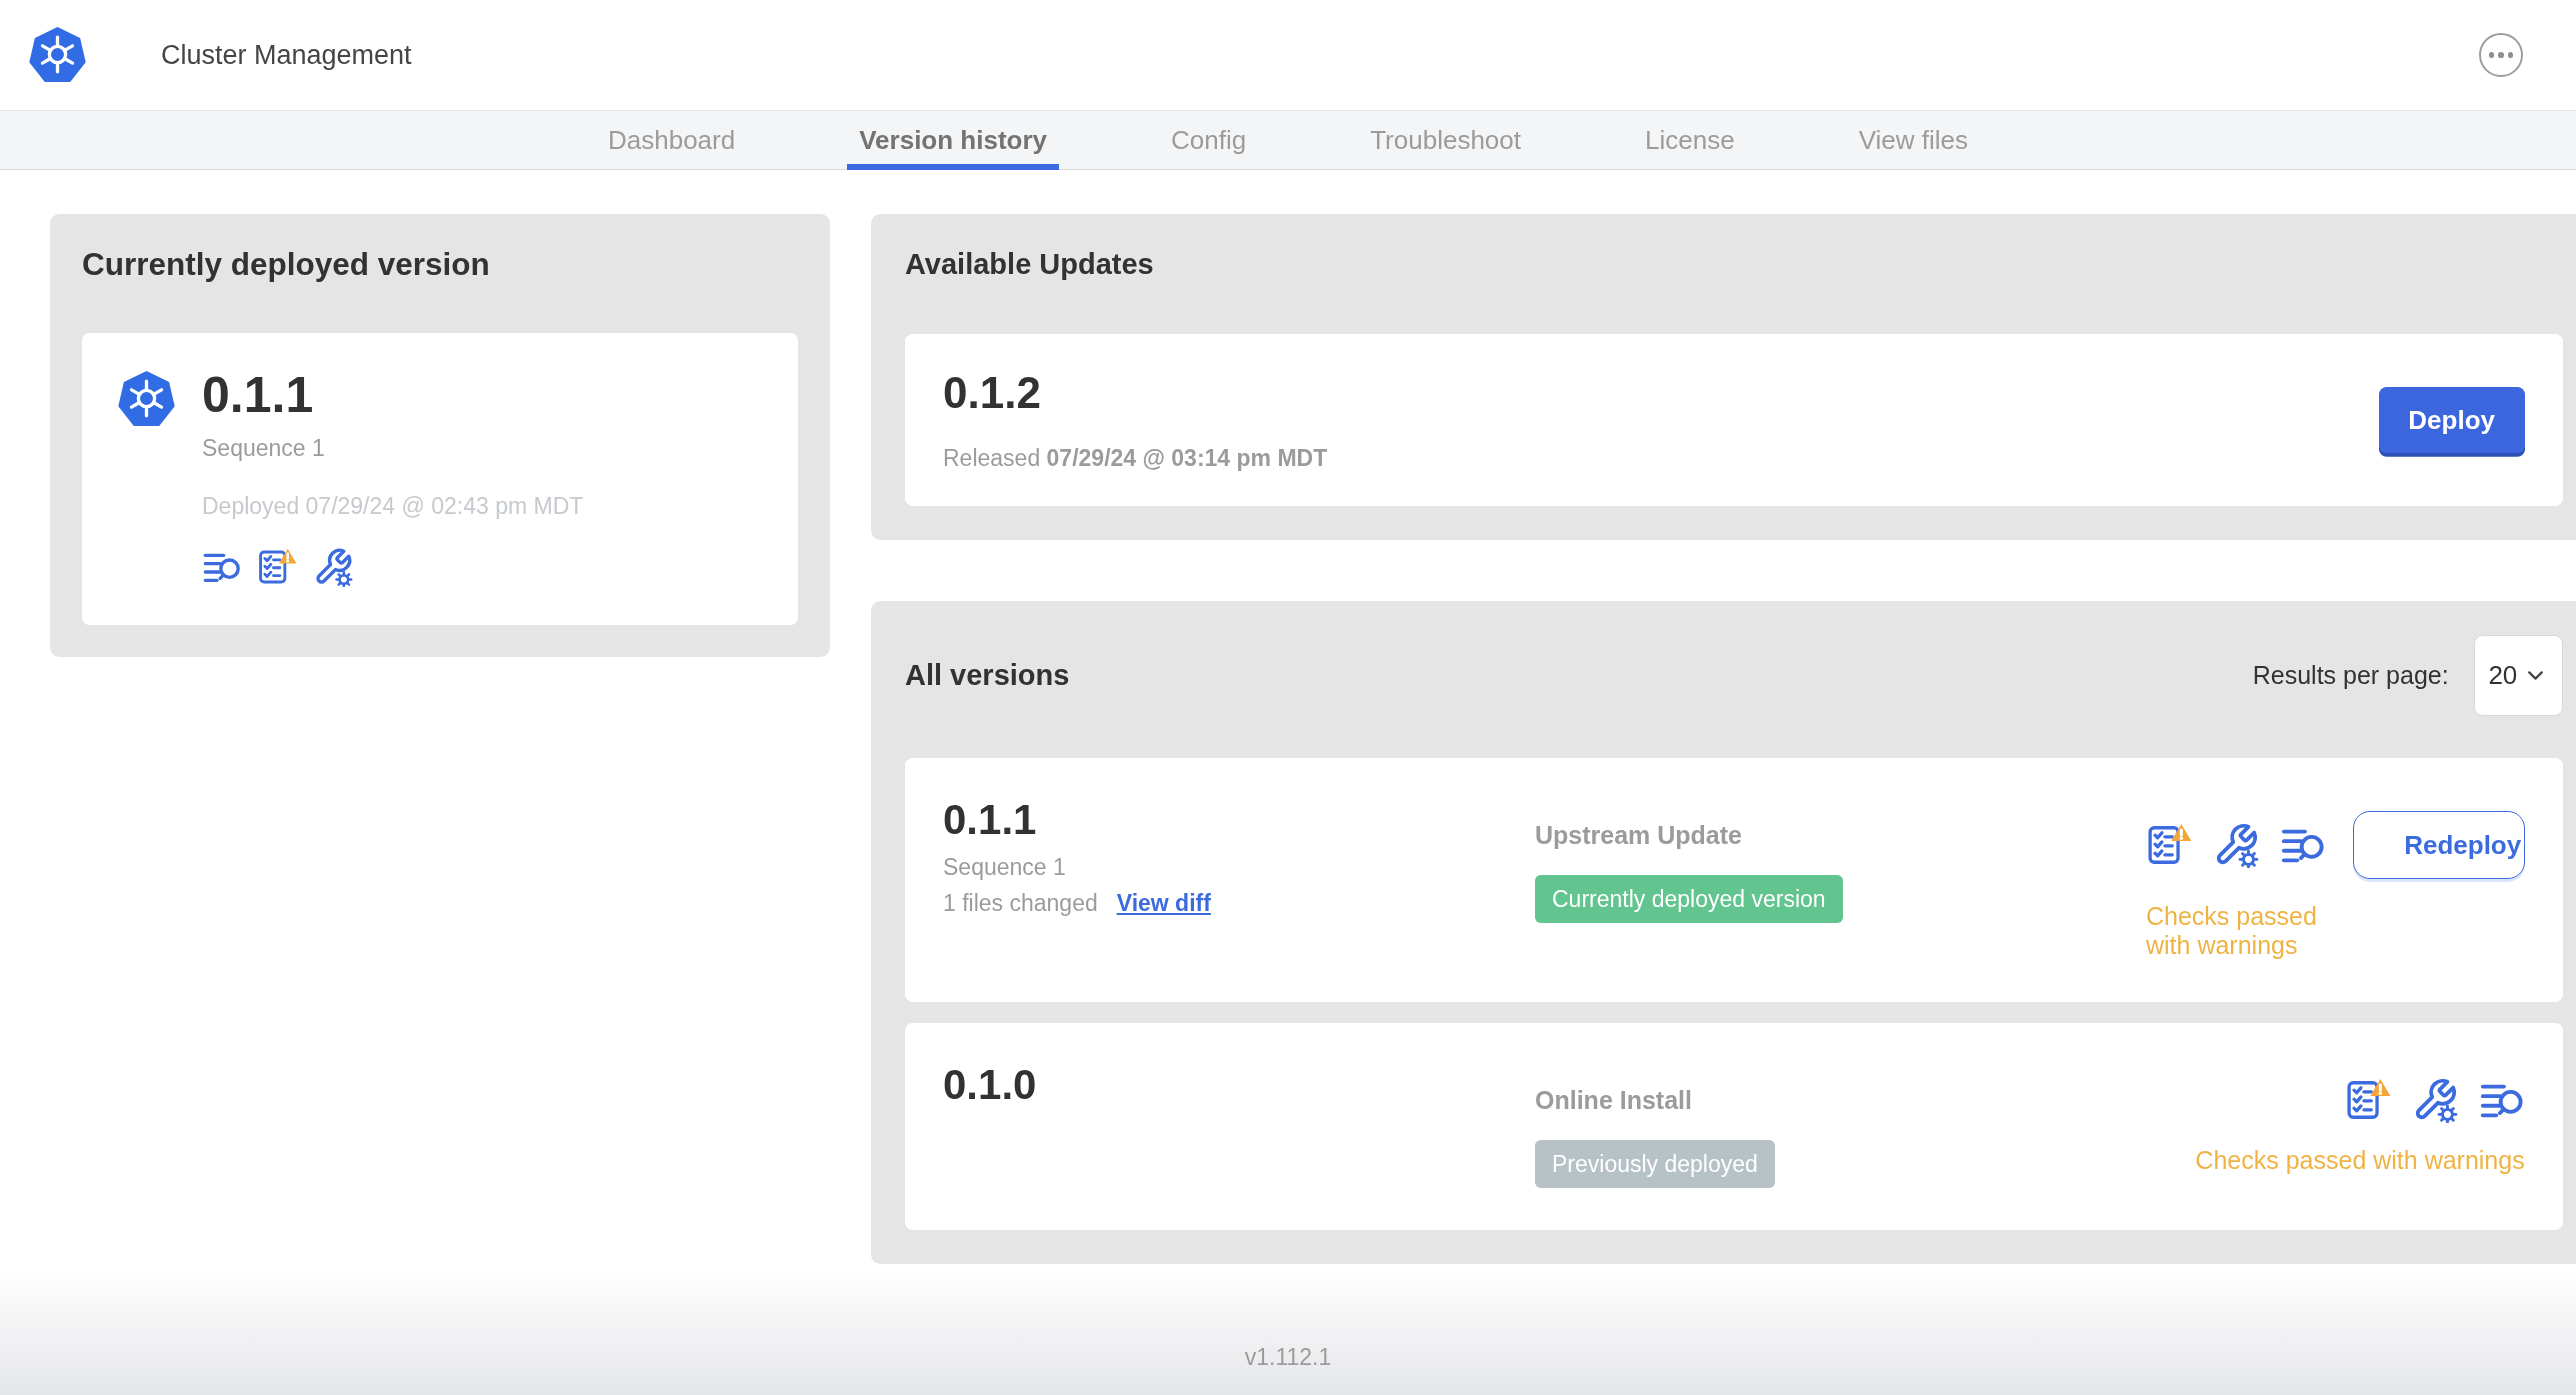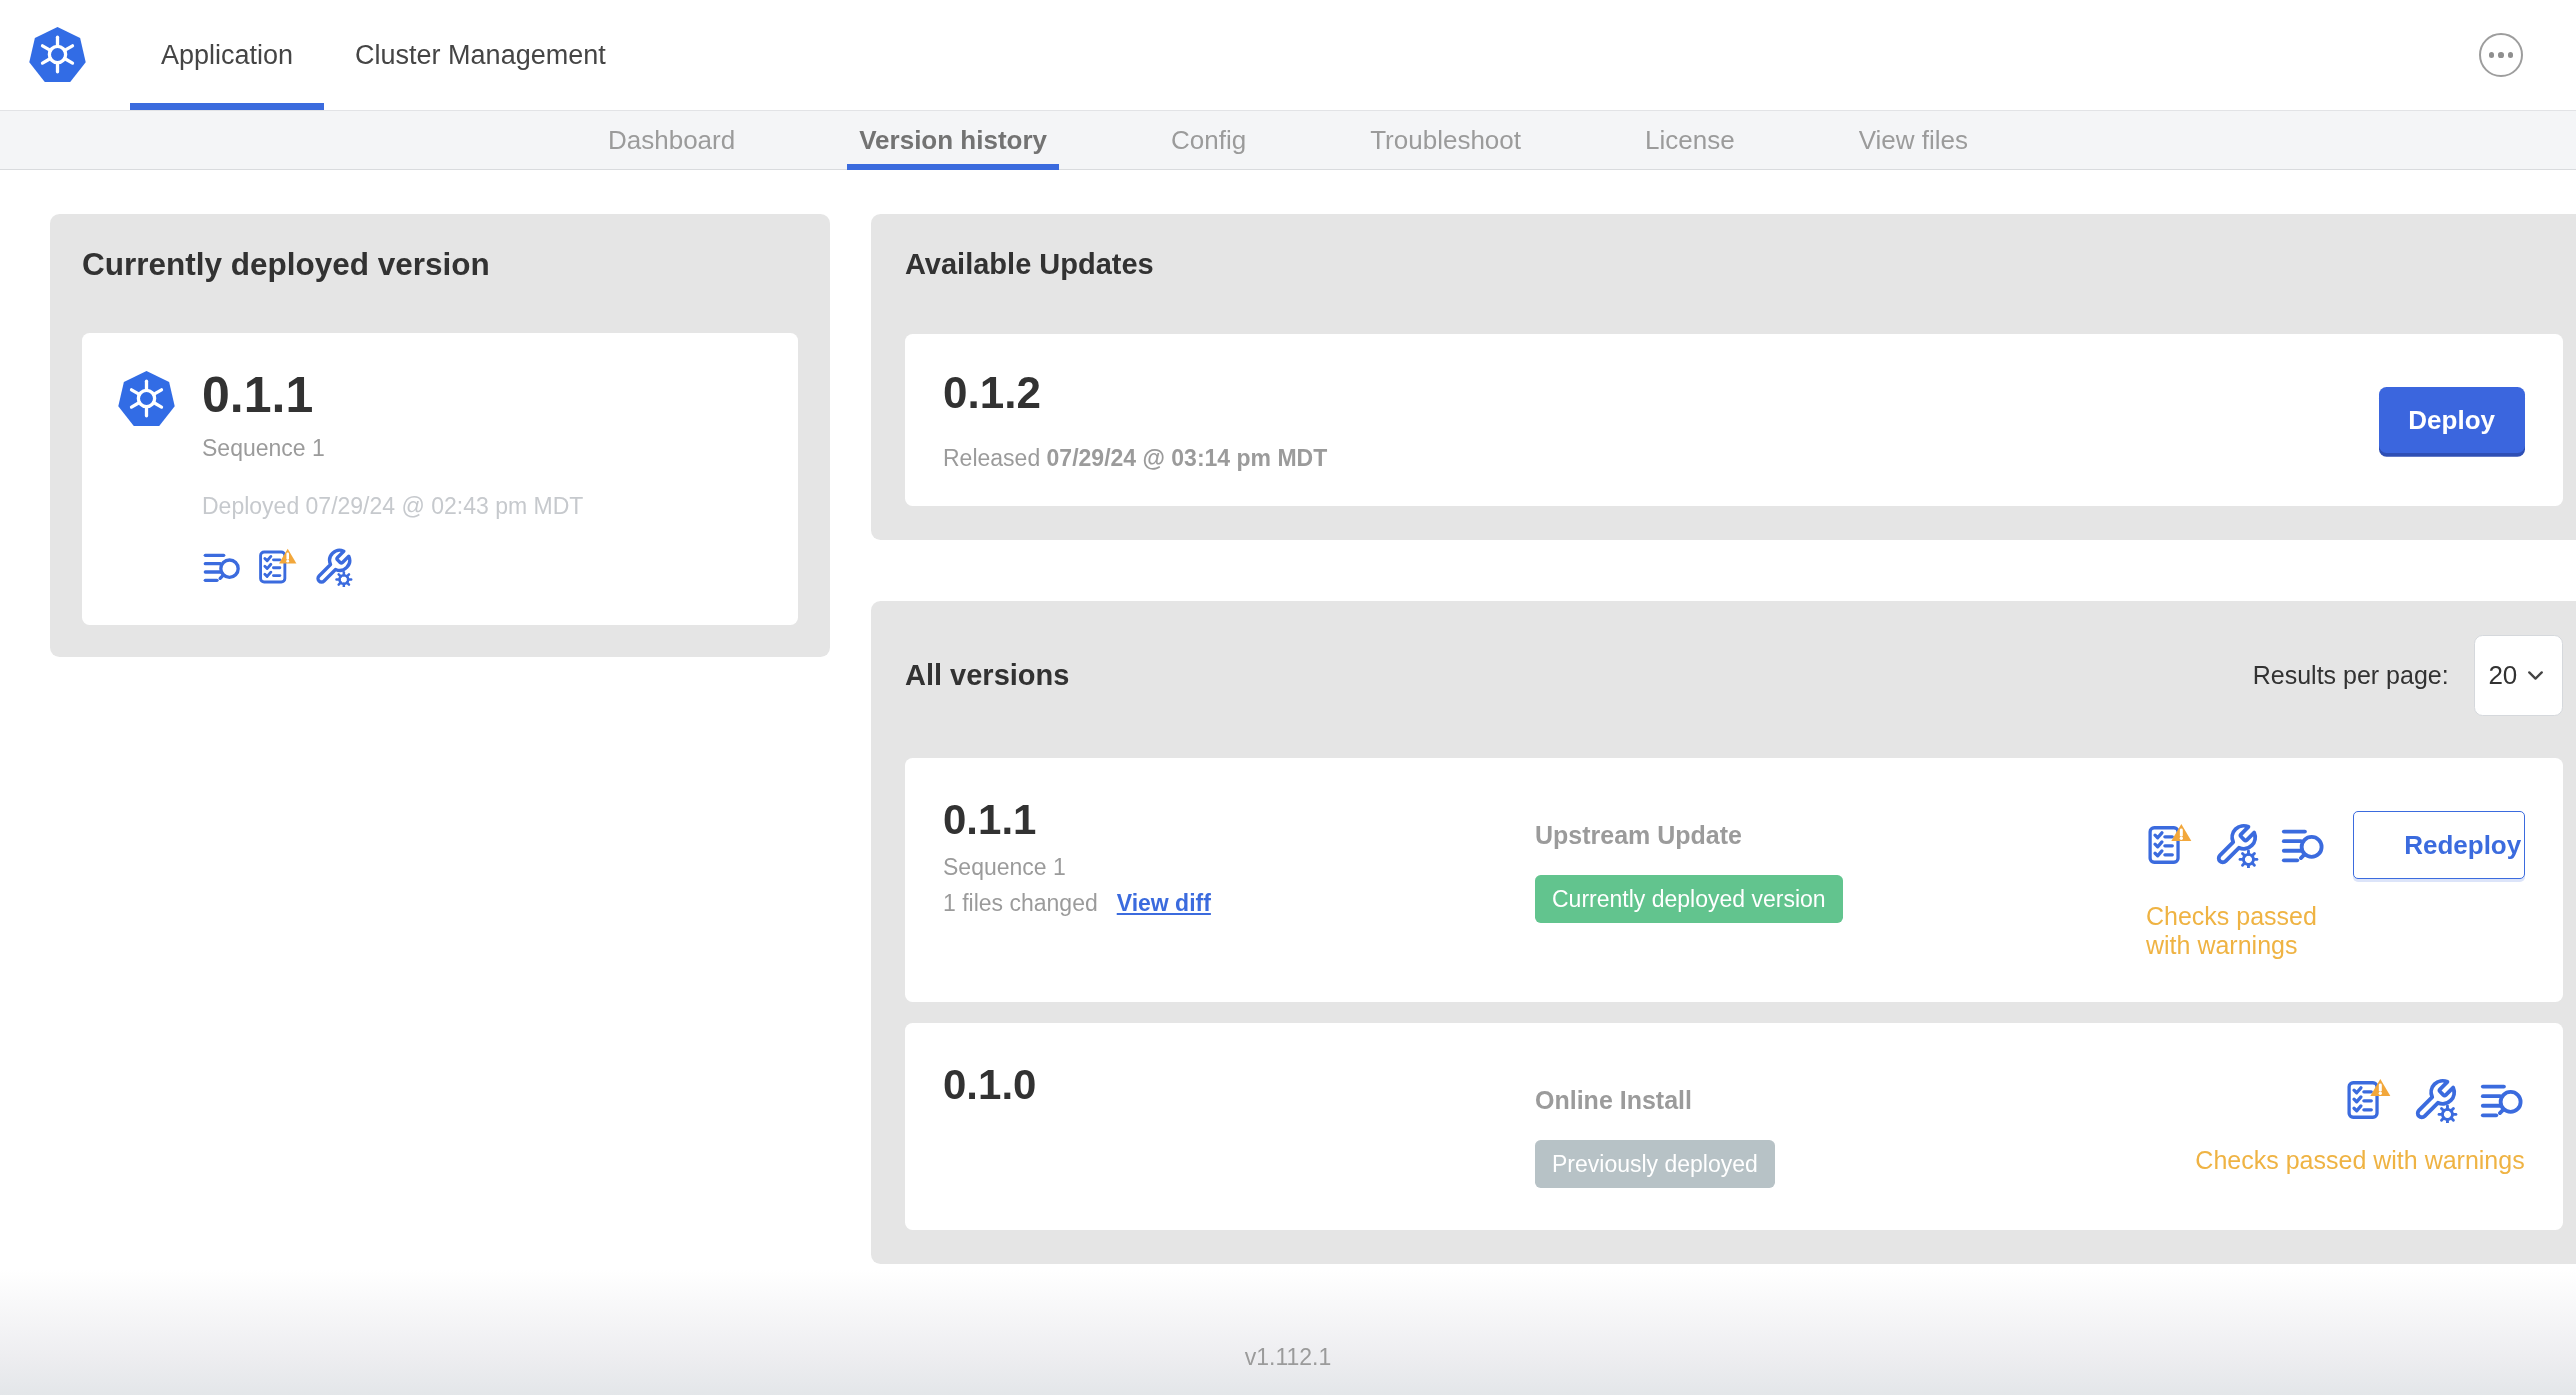"Application" div.top-tab { html: <div>Application</div> -> none }
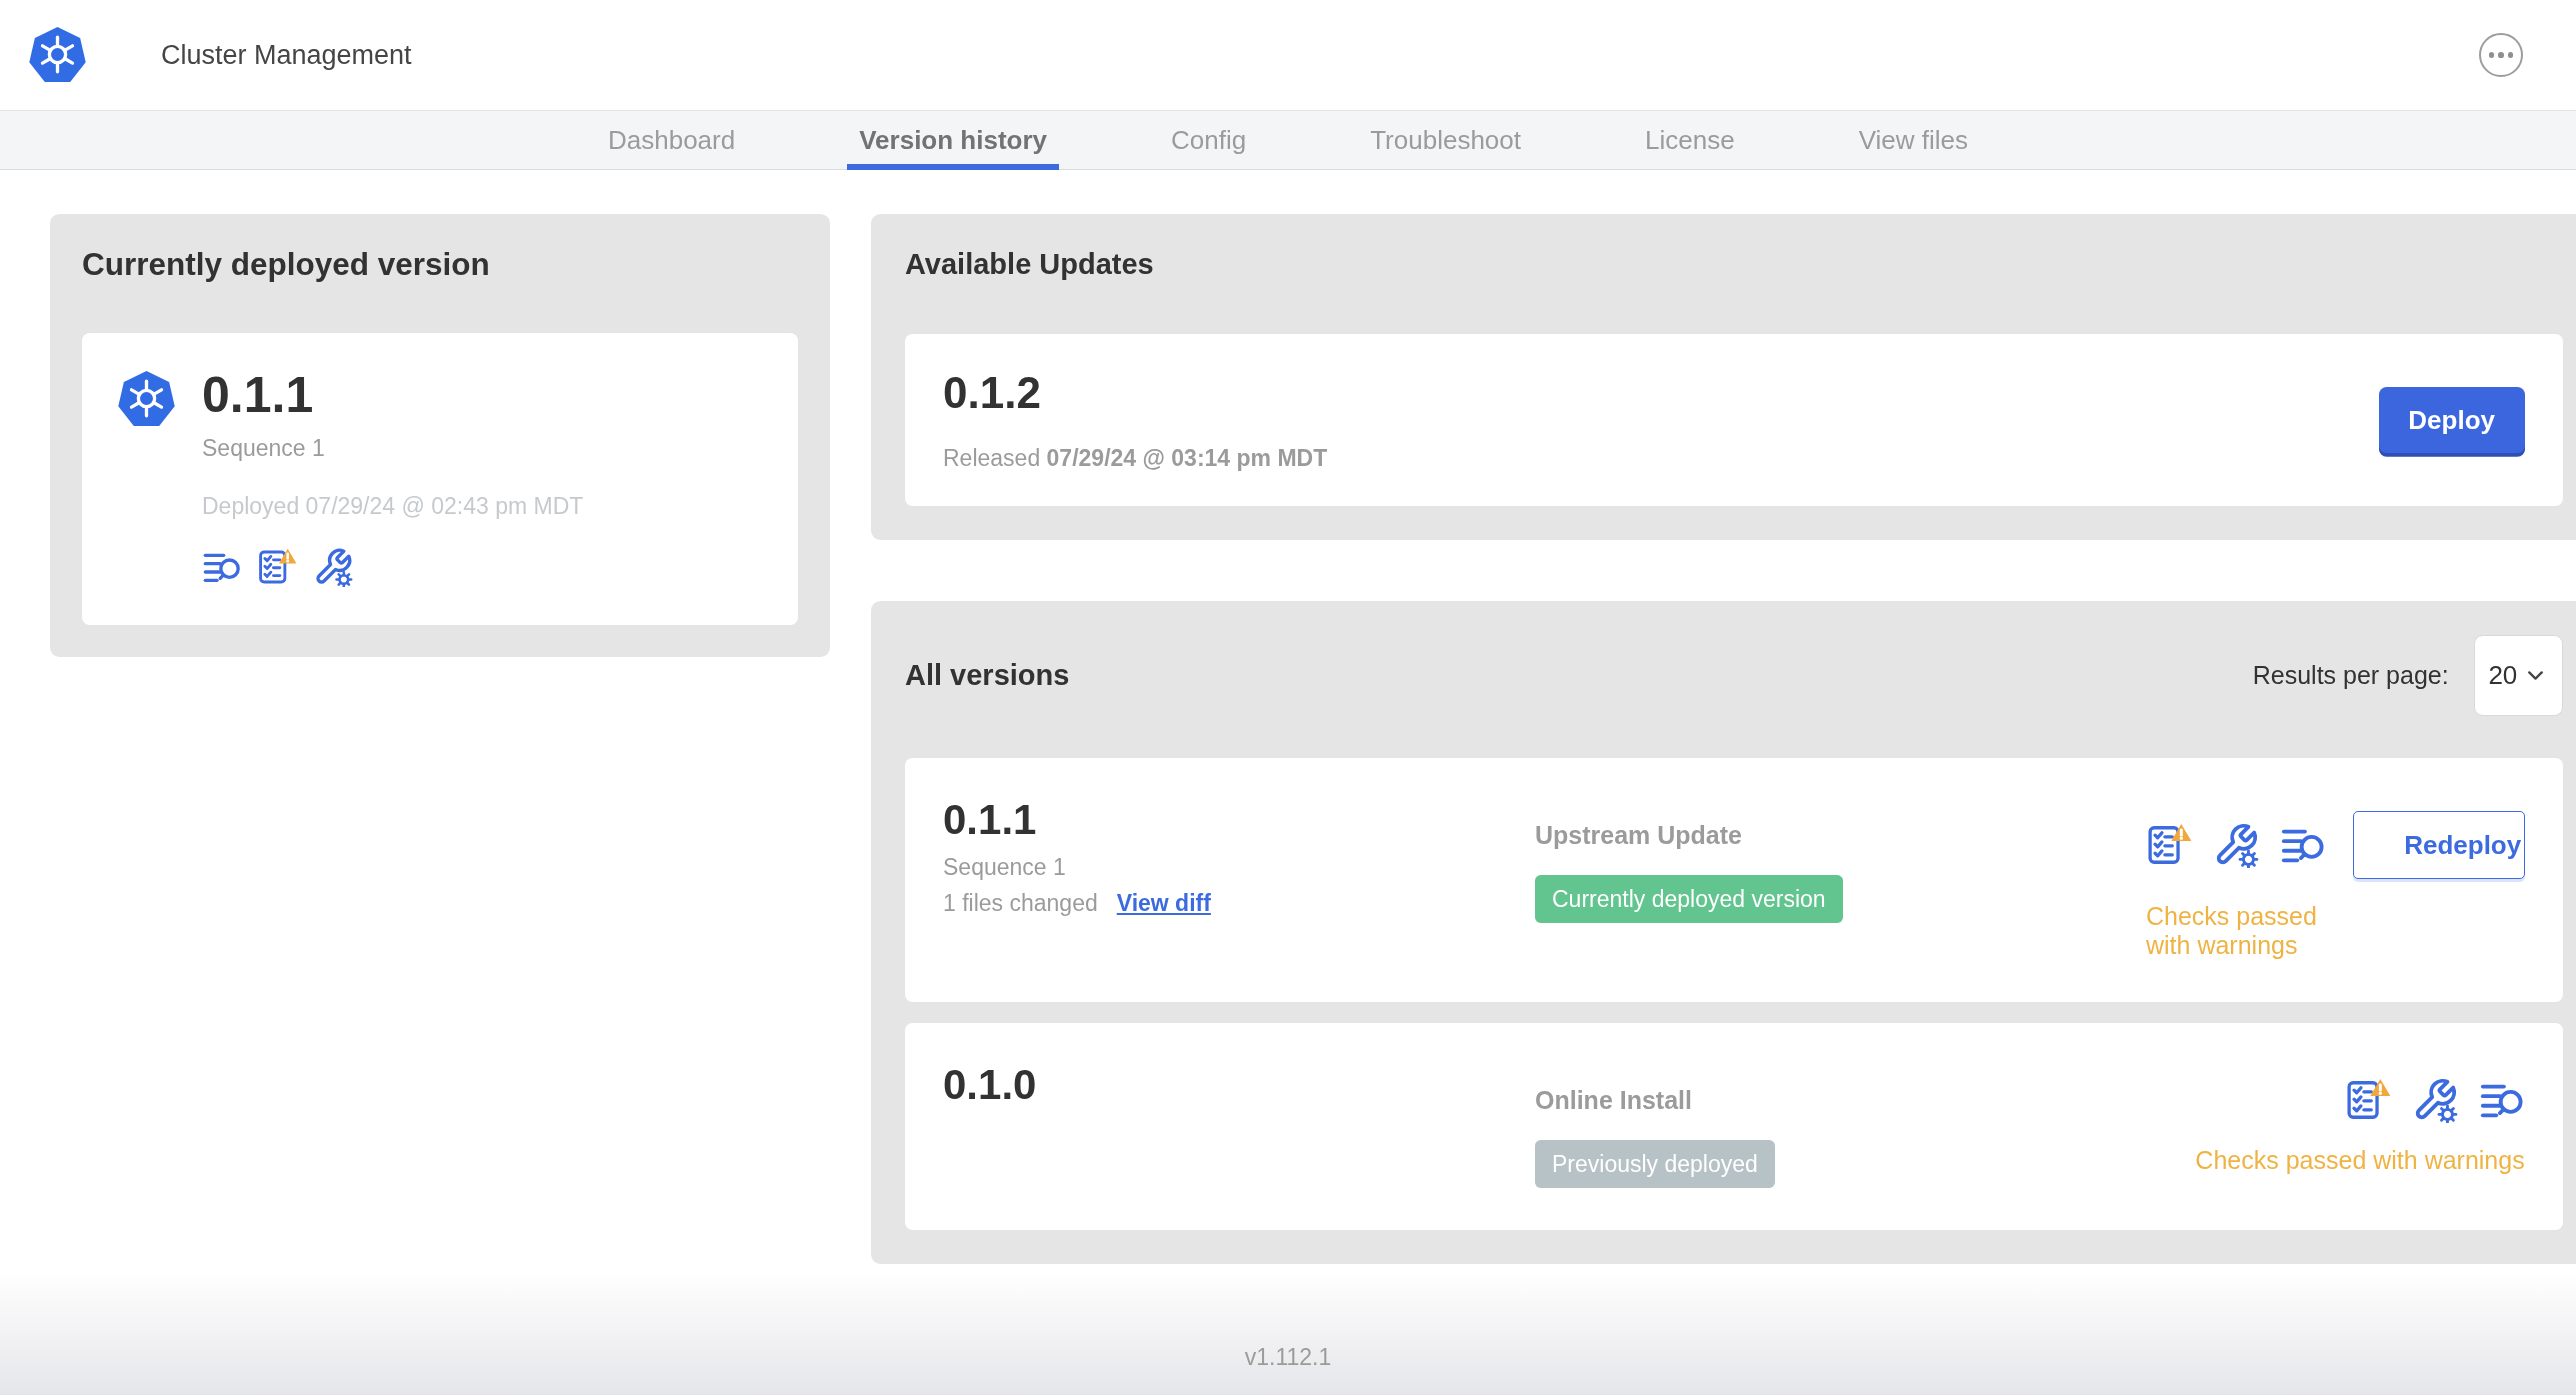"Redeploy" .redeploy-btn { border-radius: 5px -> 17px }
